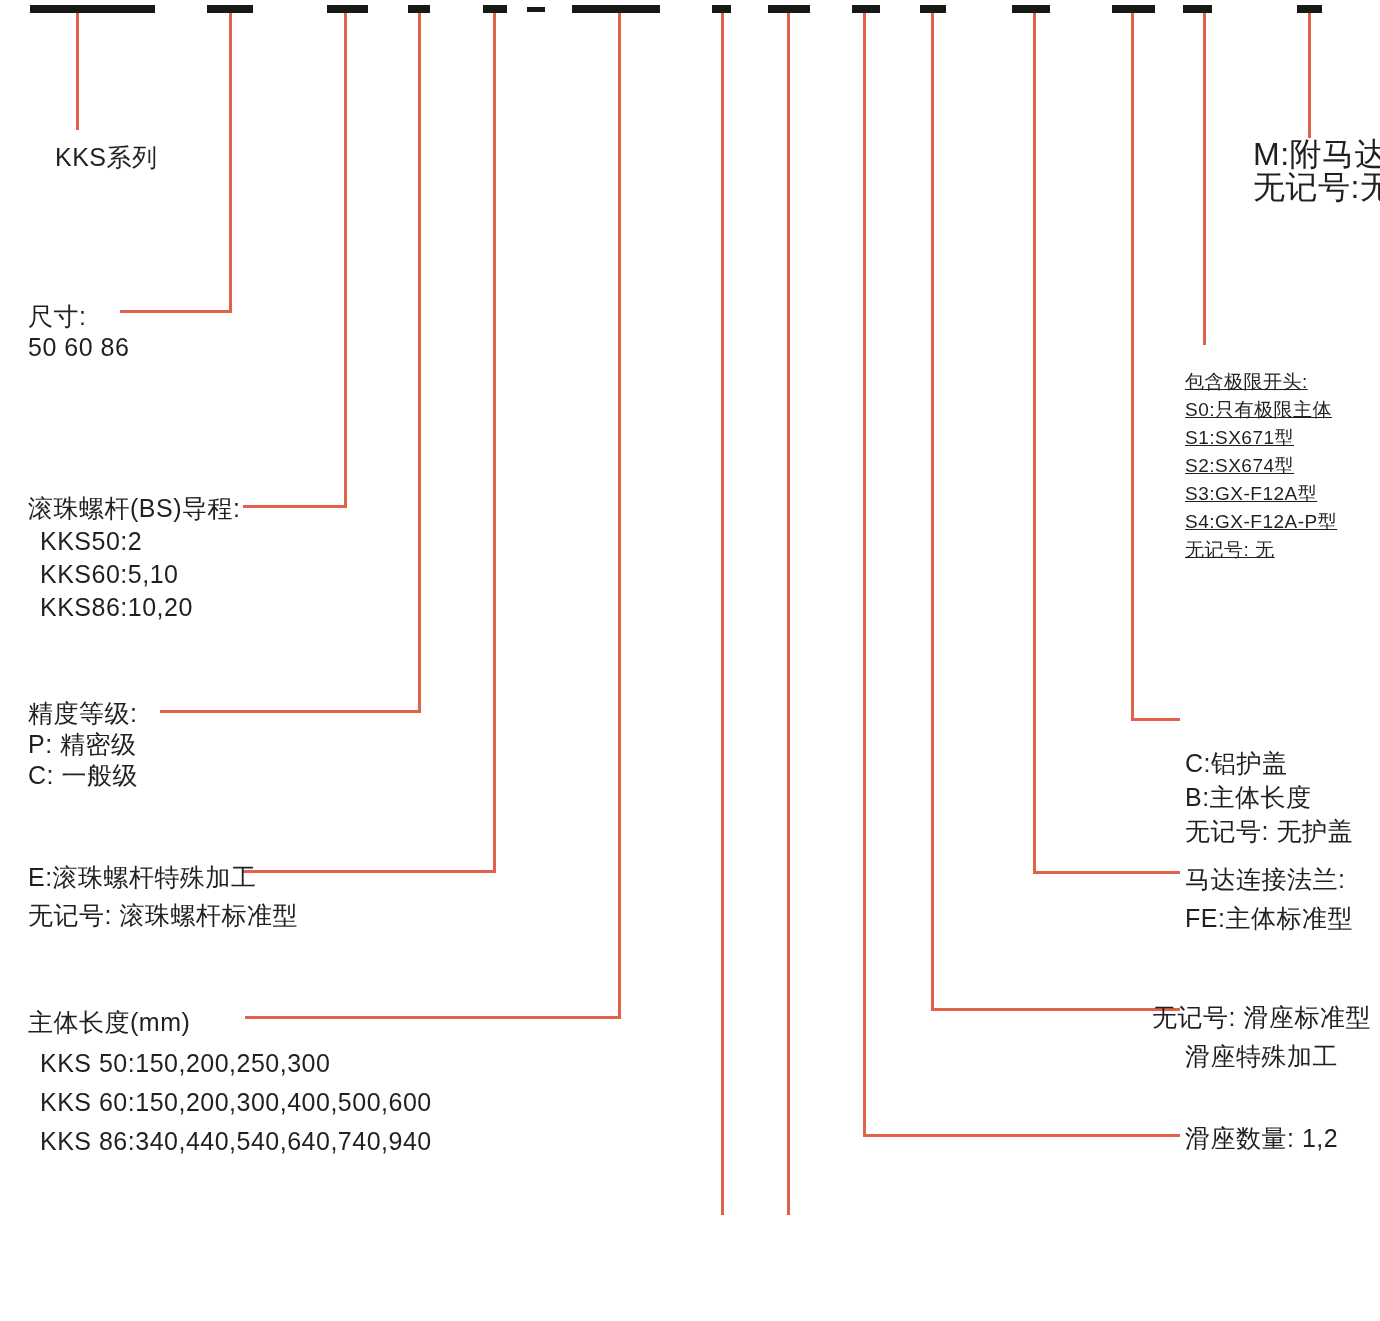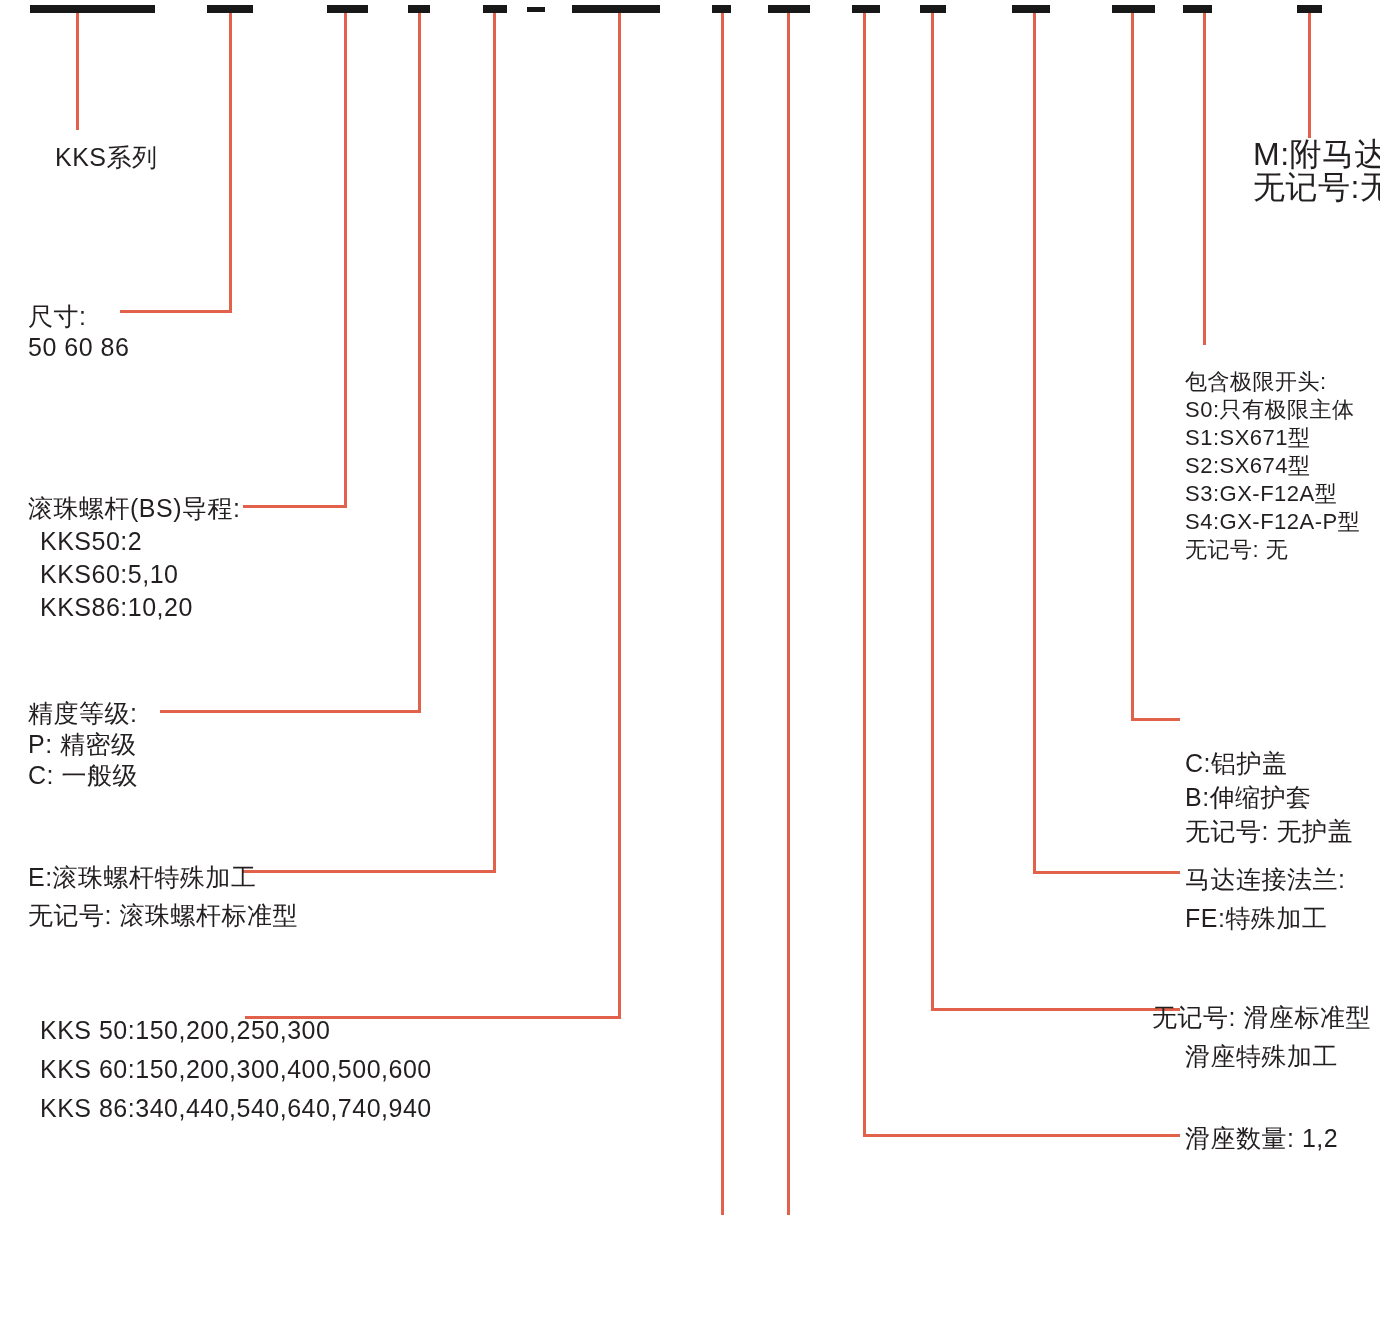"包含极限开头:" .sm { font-size: 22px -> 19px; text-decoration: none -> underline }
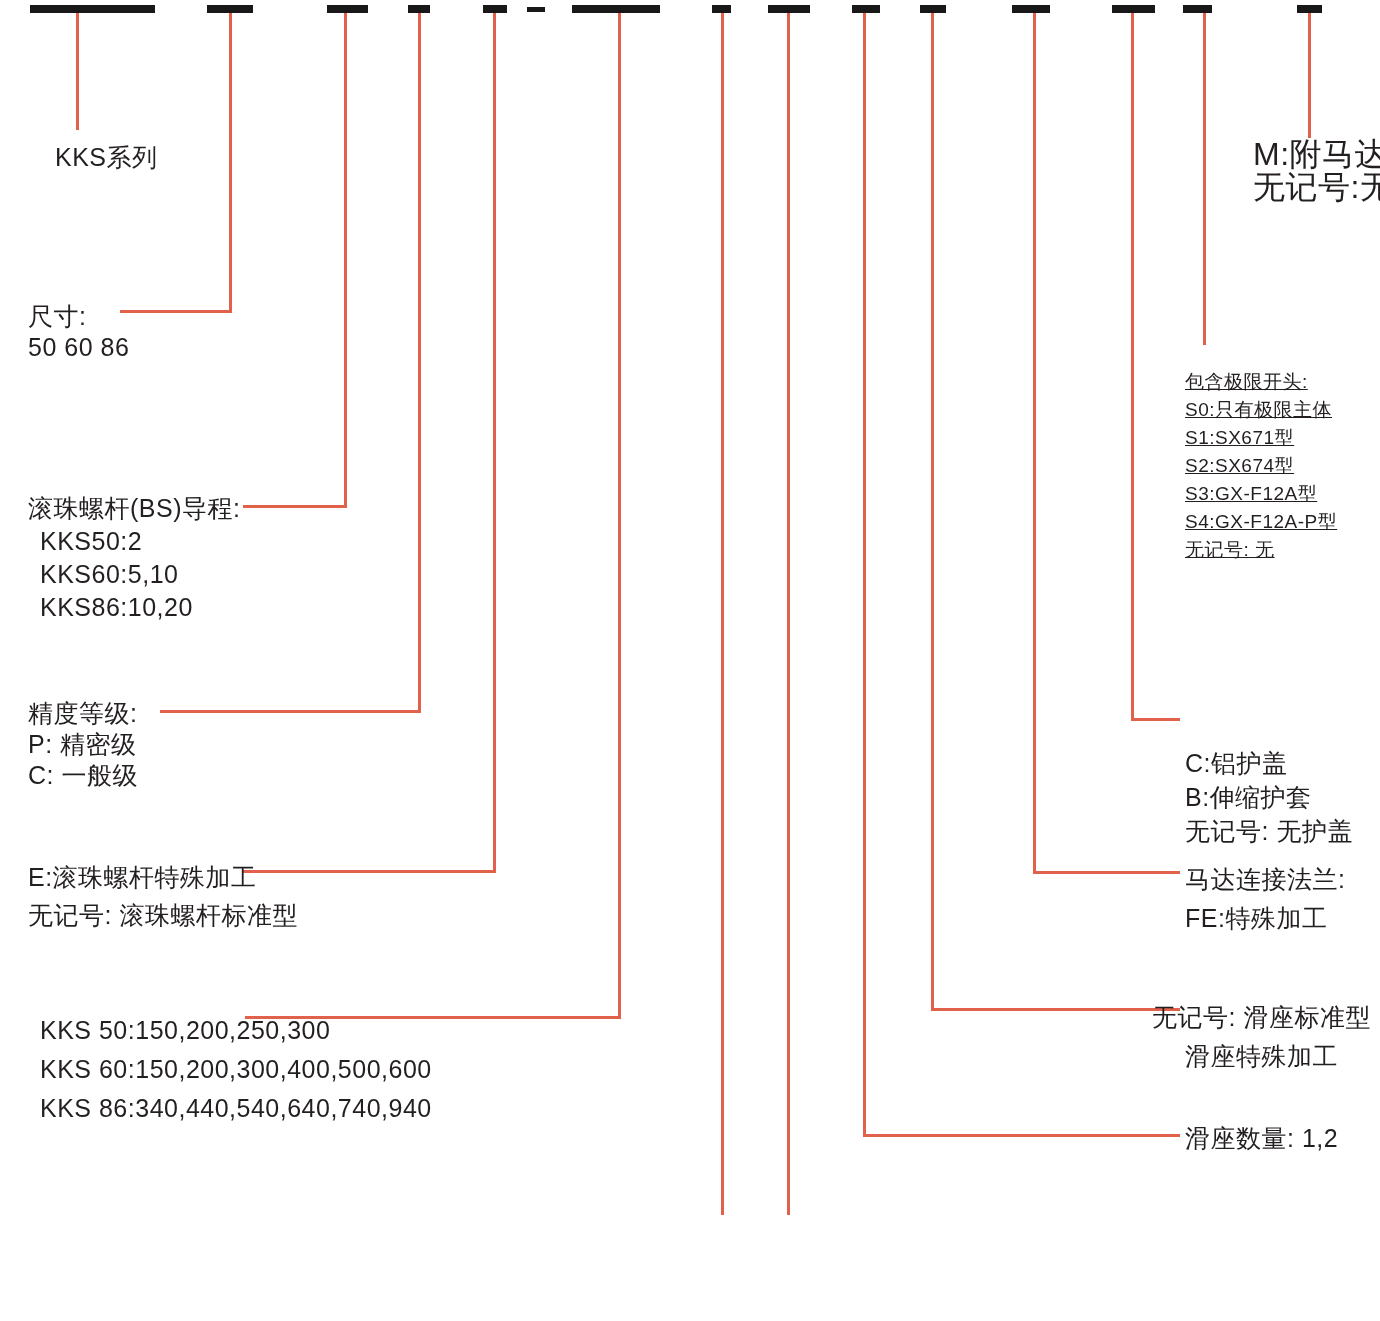"B:伸缩护套" span.ln { text: B:伸缩护套 -> B:主体长度 }
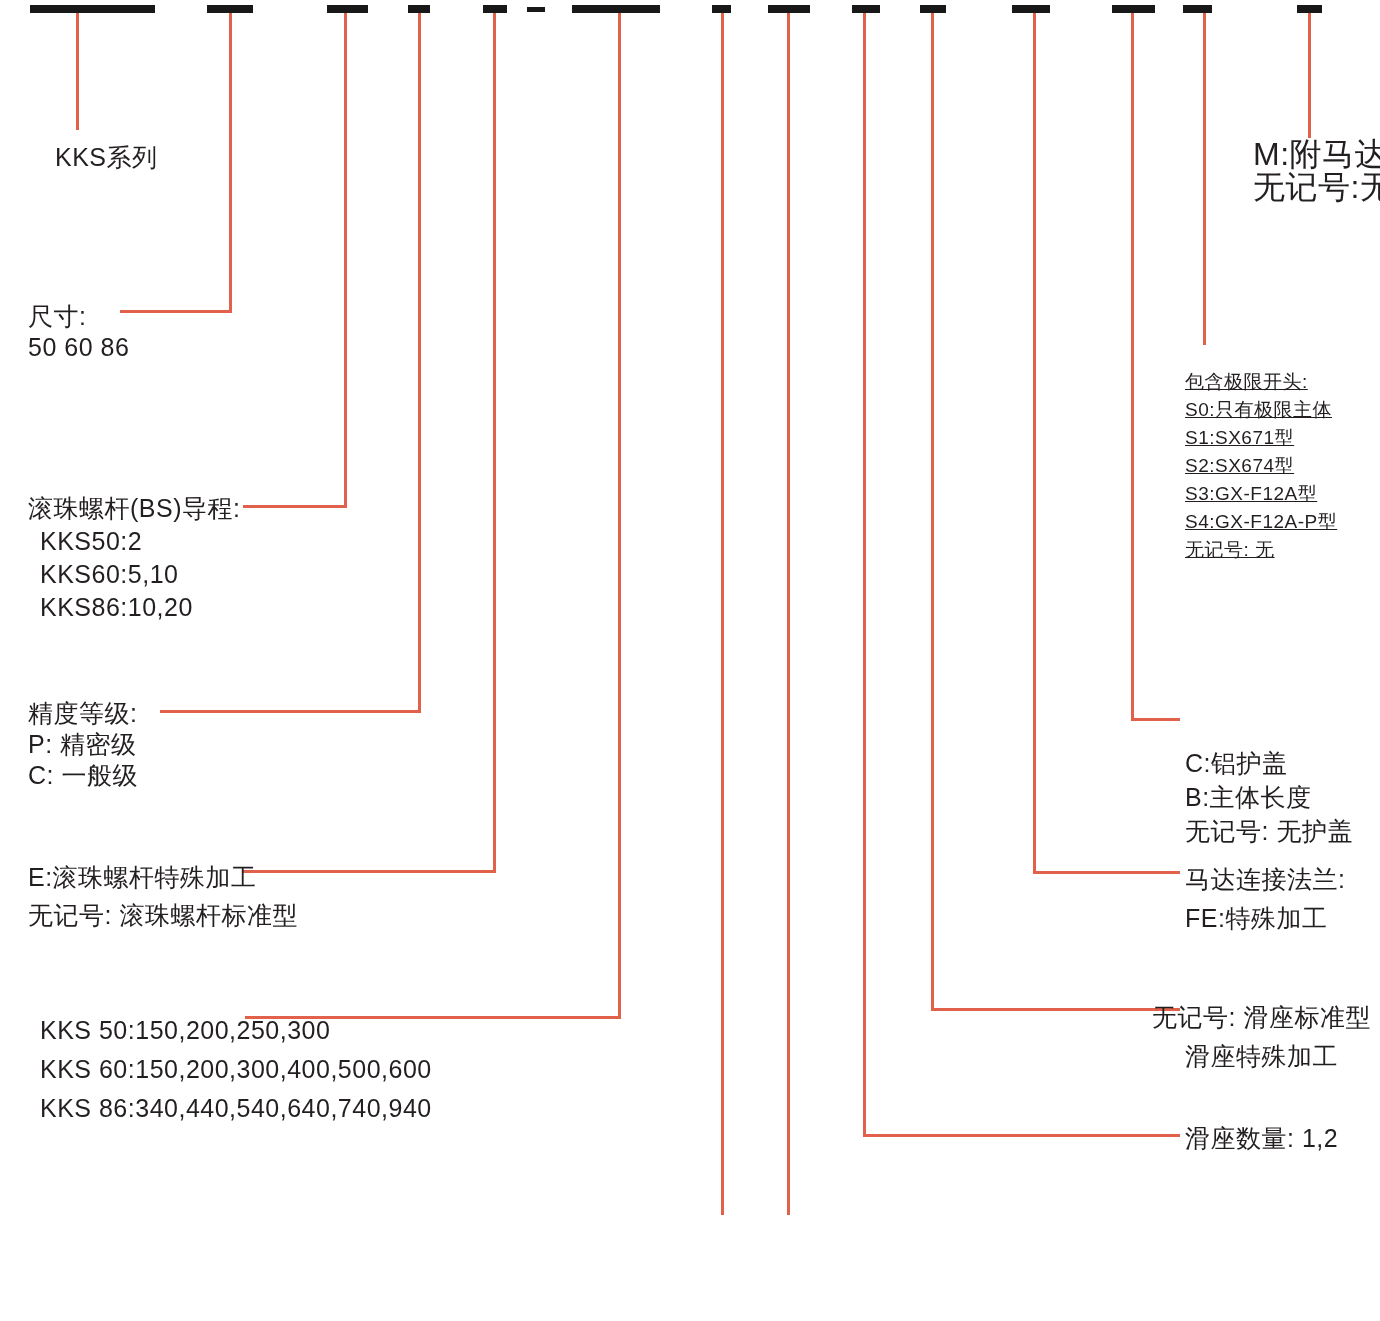"FE:特殊加工" span.ln { text: FE:特殊加工 -> FE:主体标准型 }
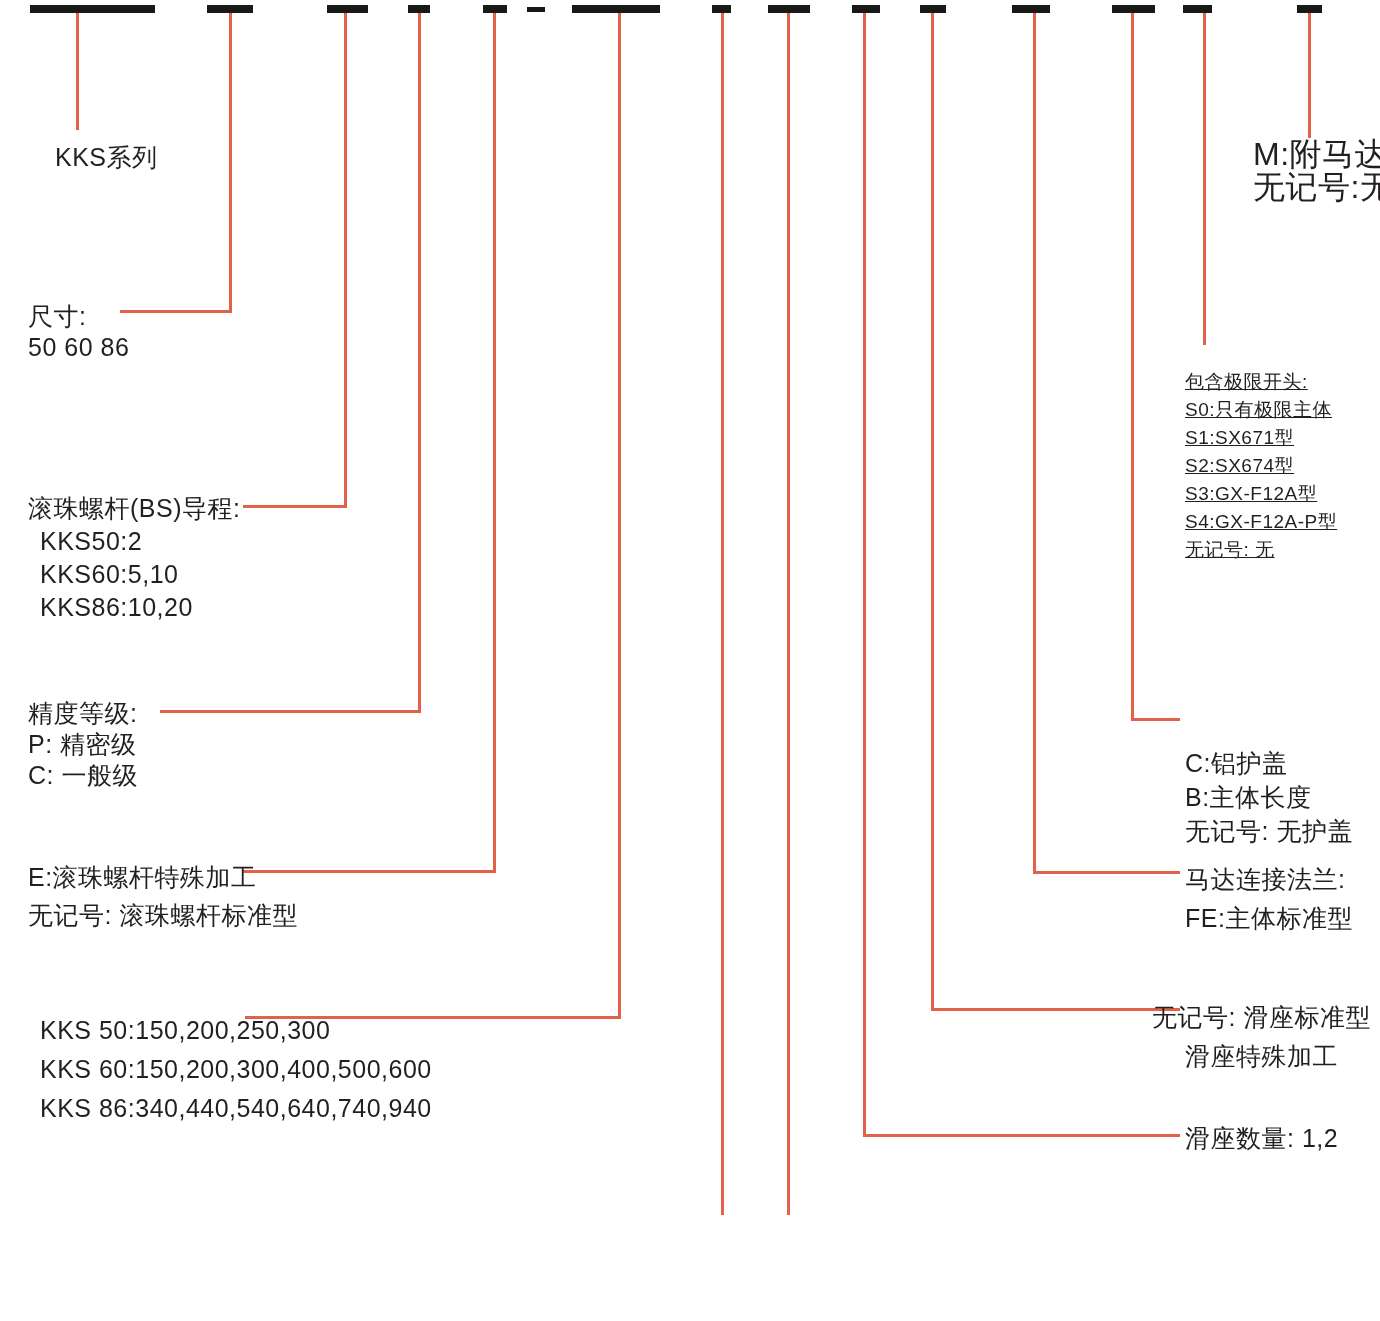"主体长度(mm)" span.ln { html: none -> <span>主体长度(mm)</span> }
